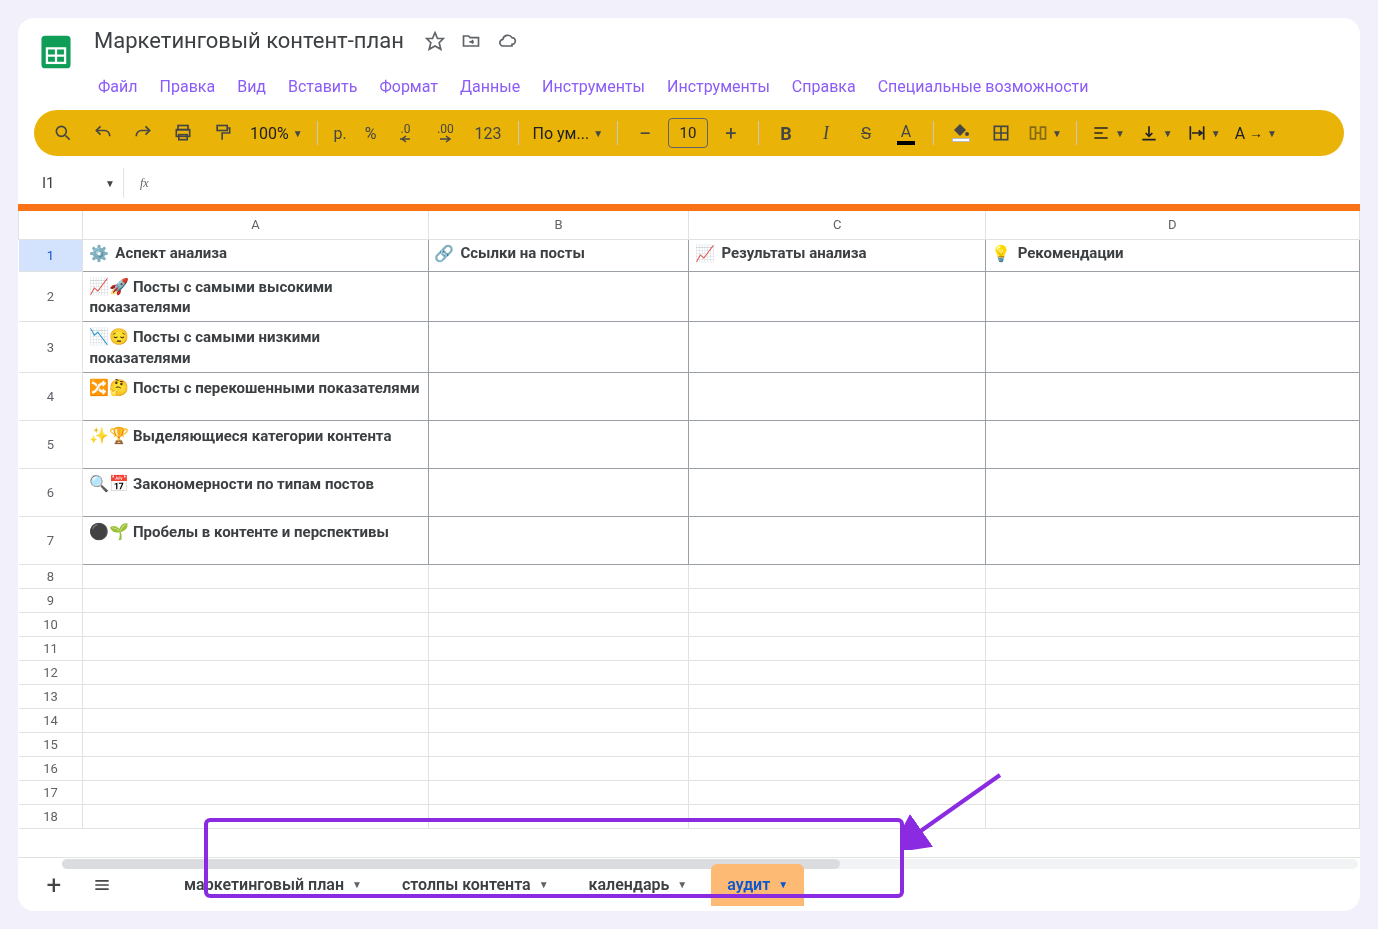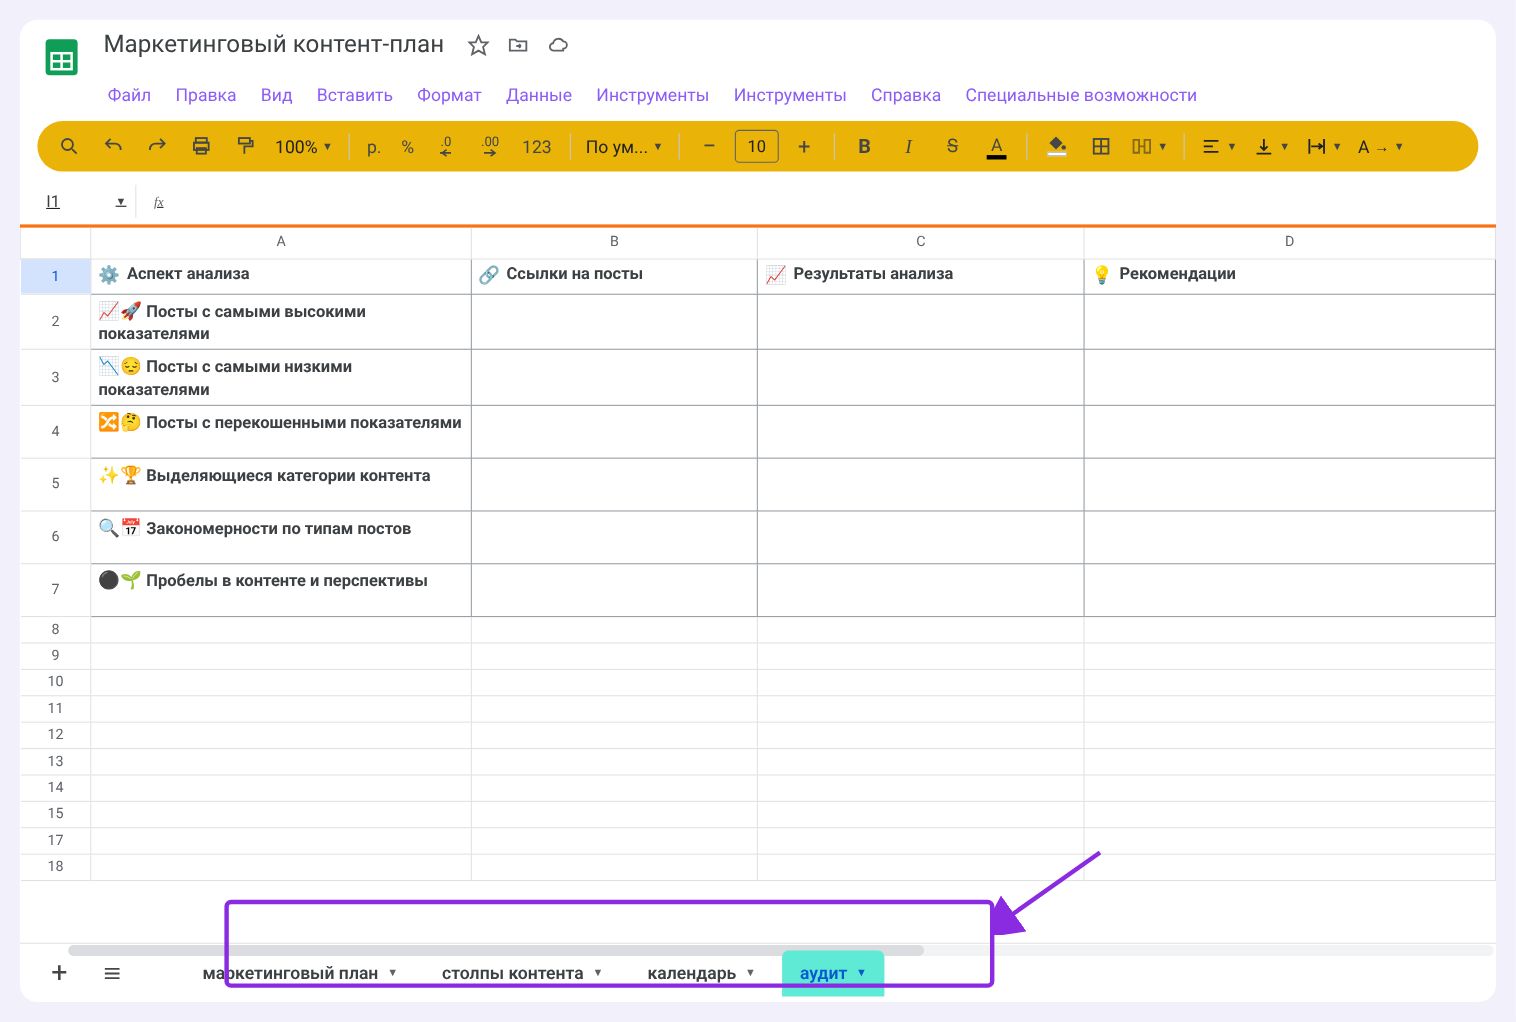"I1" .formula-bar { border-bottom: 3px solid #f97316 -> 7px solid #f97316; text-decoration: underline -> none }
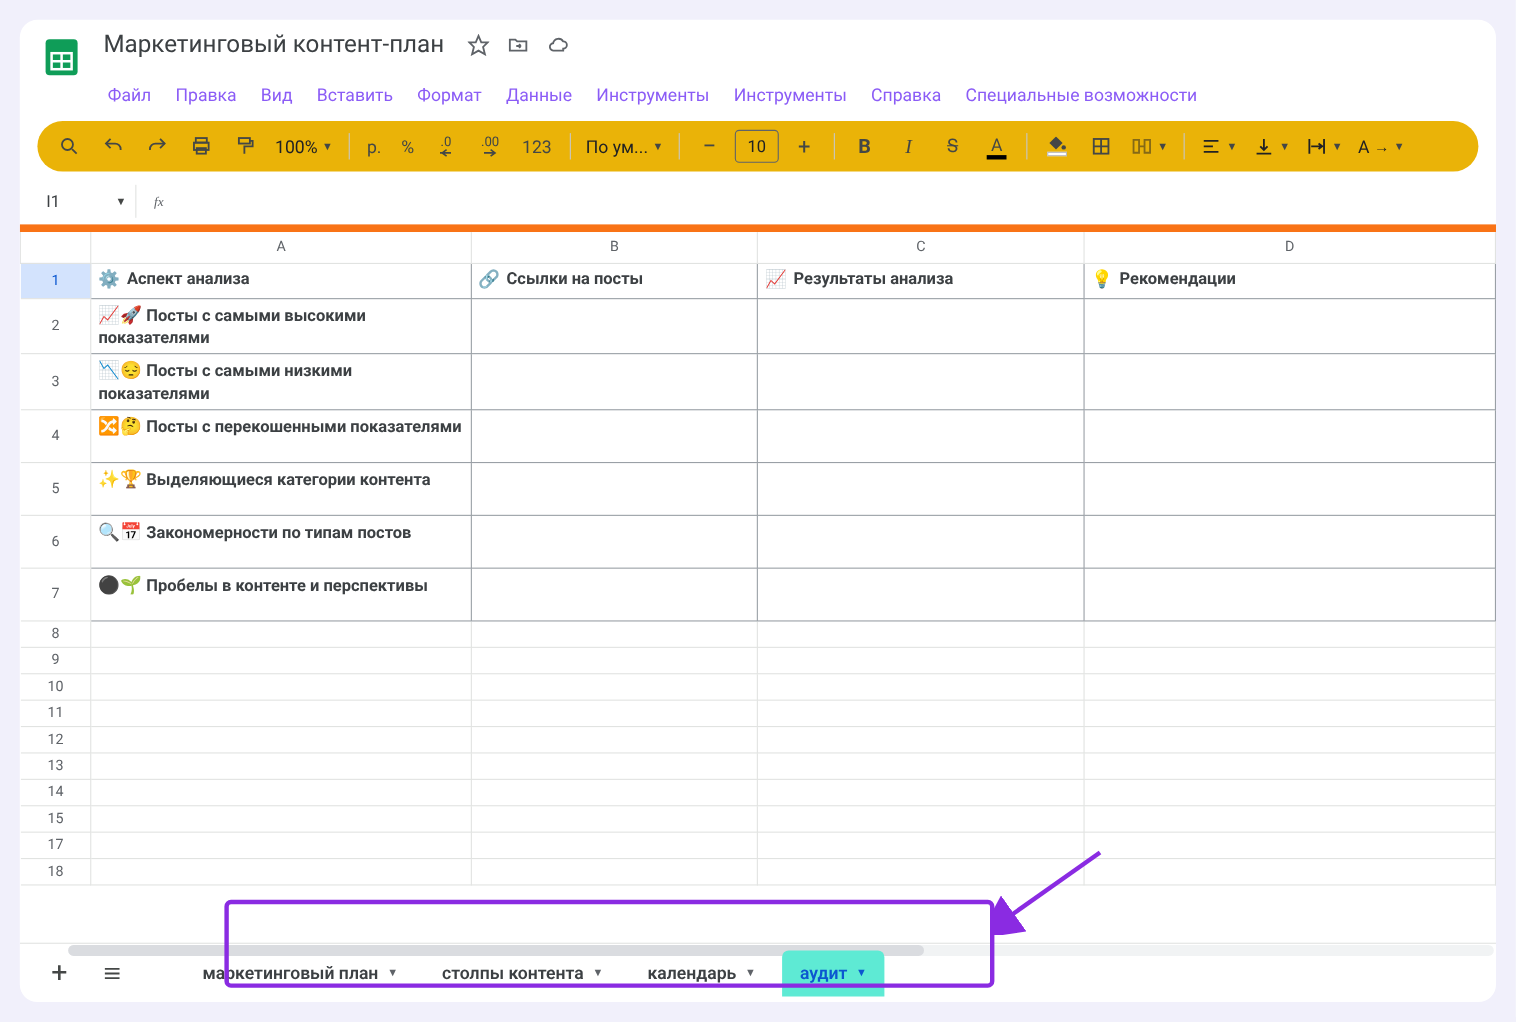"16" tr { html: none -> <tr> <td>16</td> <td></td> <td></td> <td></td> <td></td> </tr> }
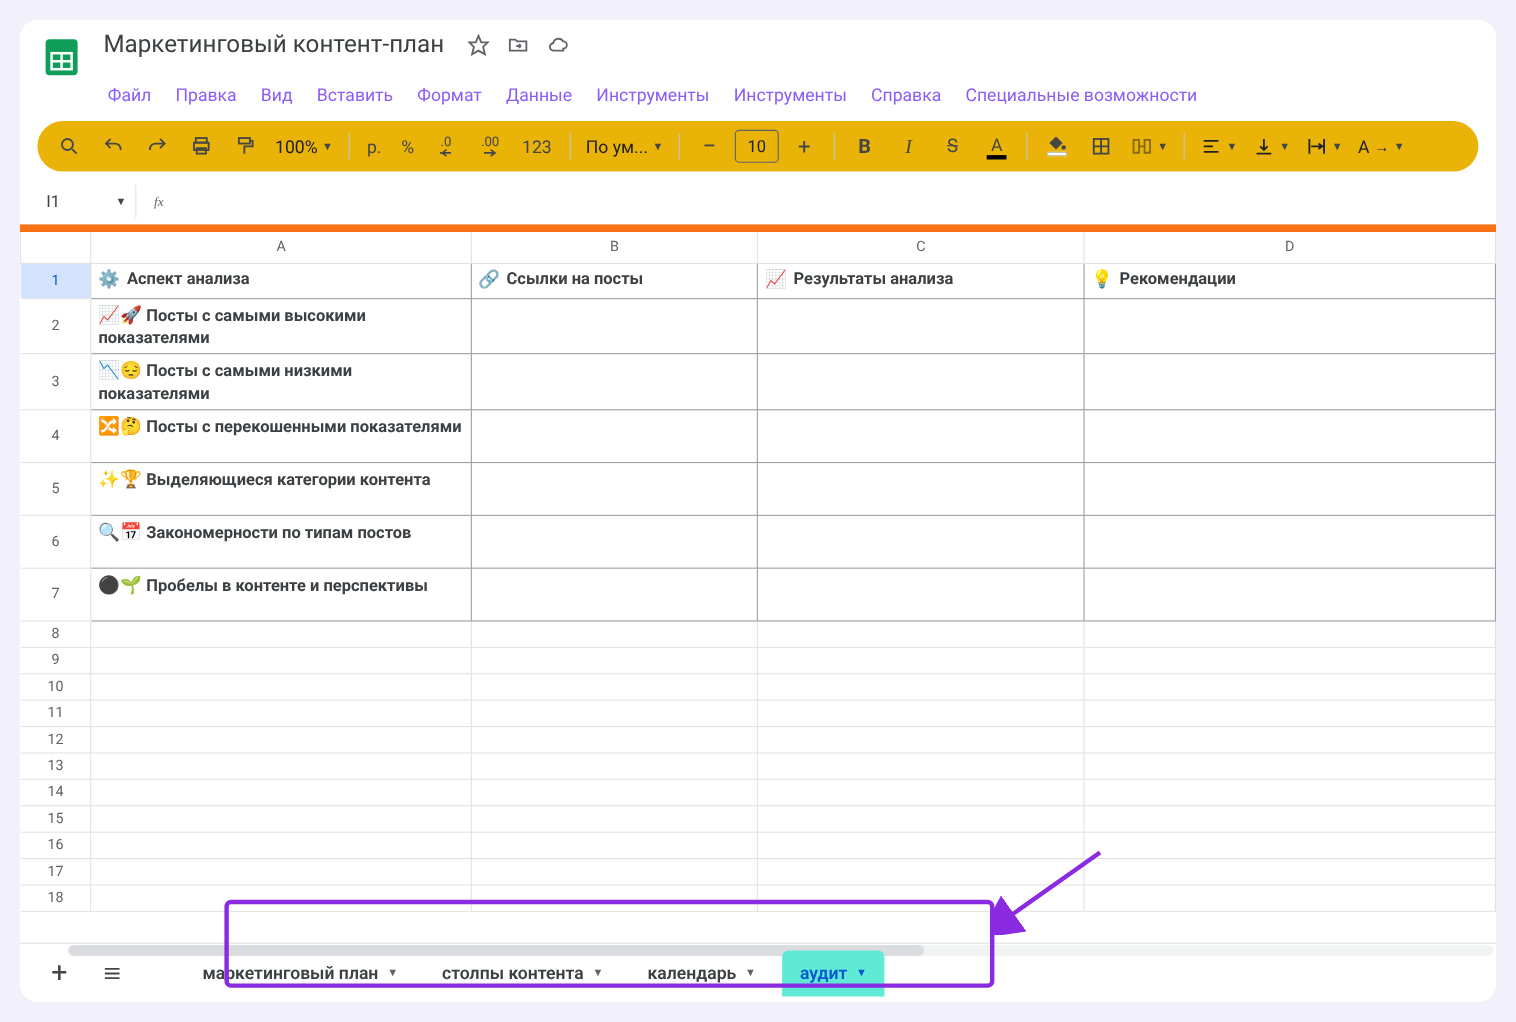"аудит" .sheet-tab.active { background: #5eead4 -> #fdba74 }
